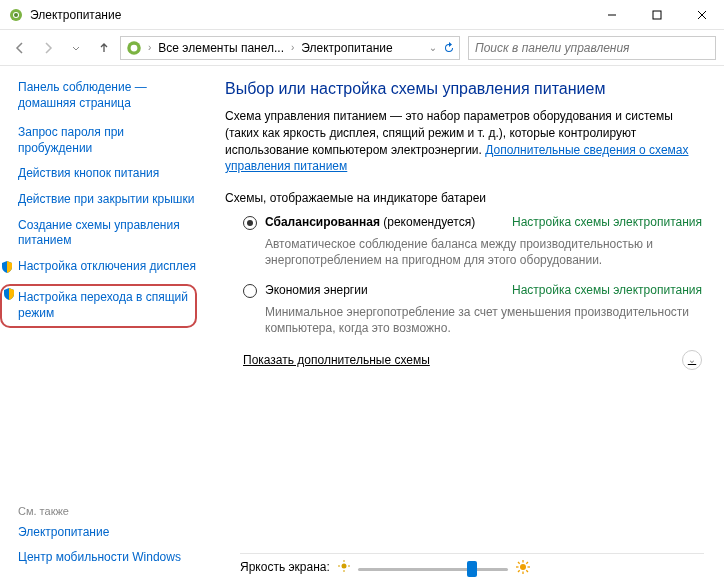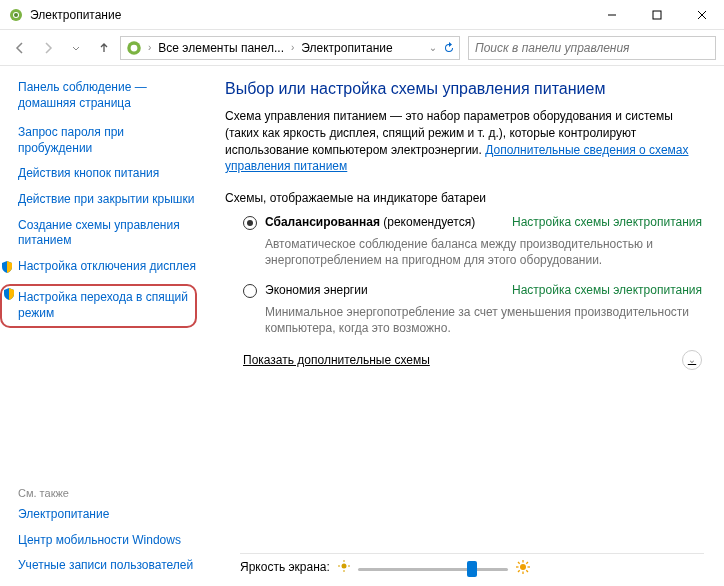"Учетные записи пользователей" div.side-link { html: <div>Учетные записи пользователей</div> -> none }
